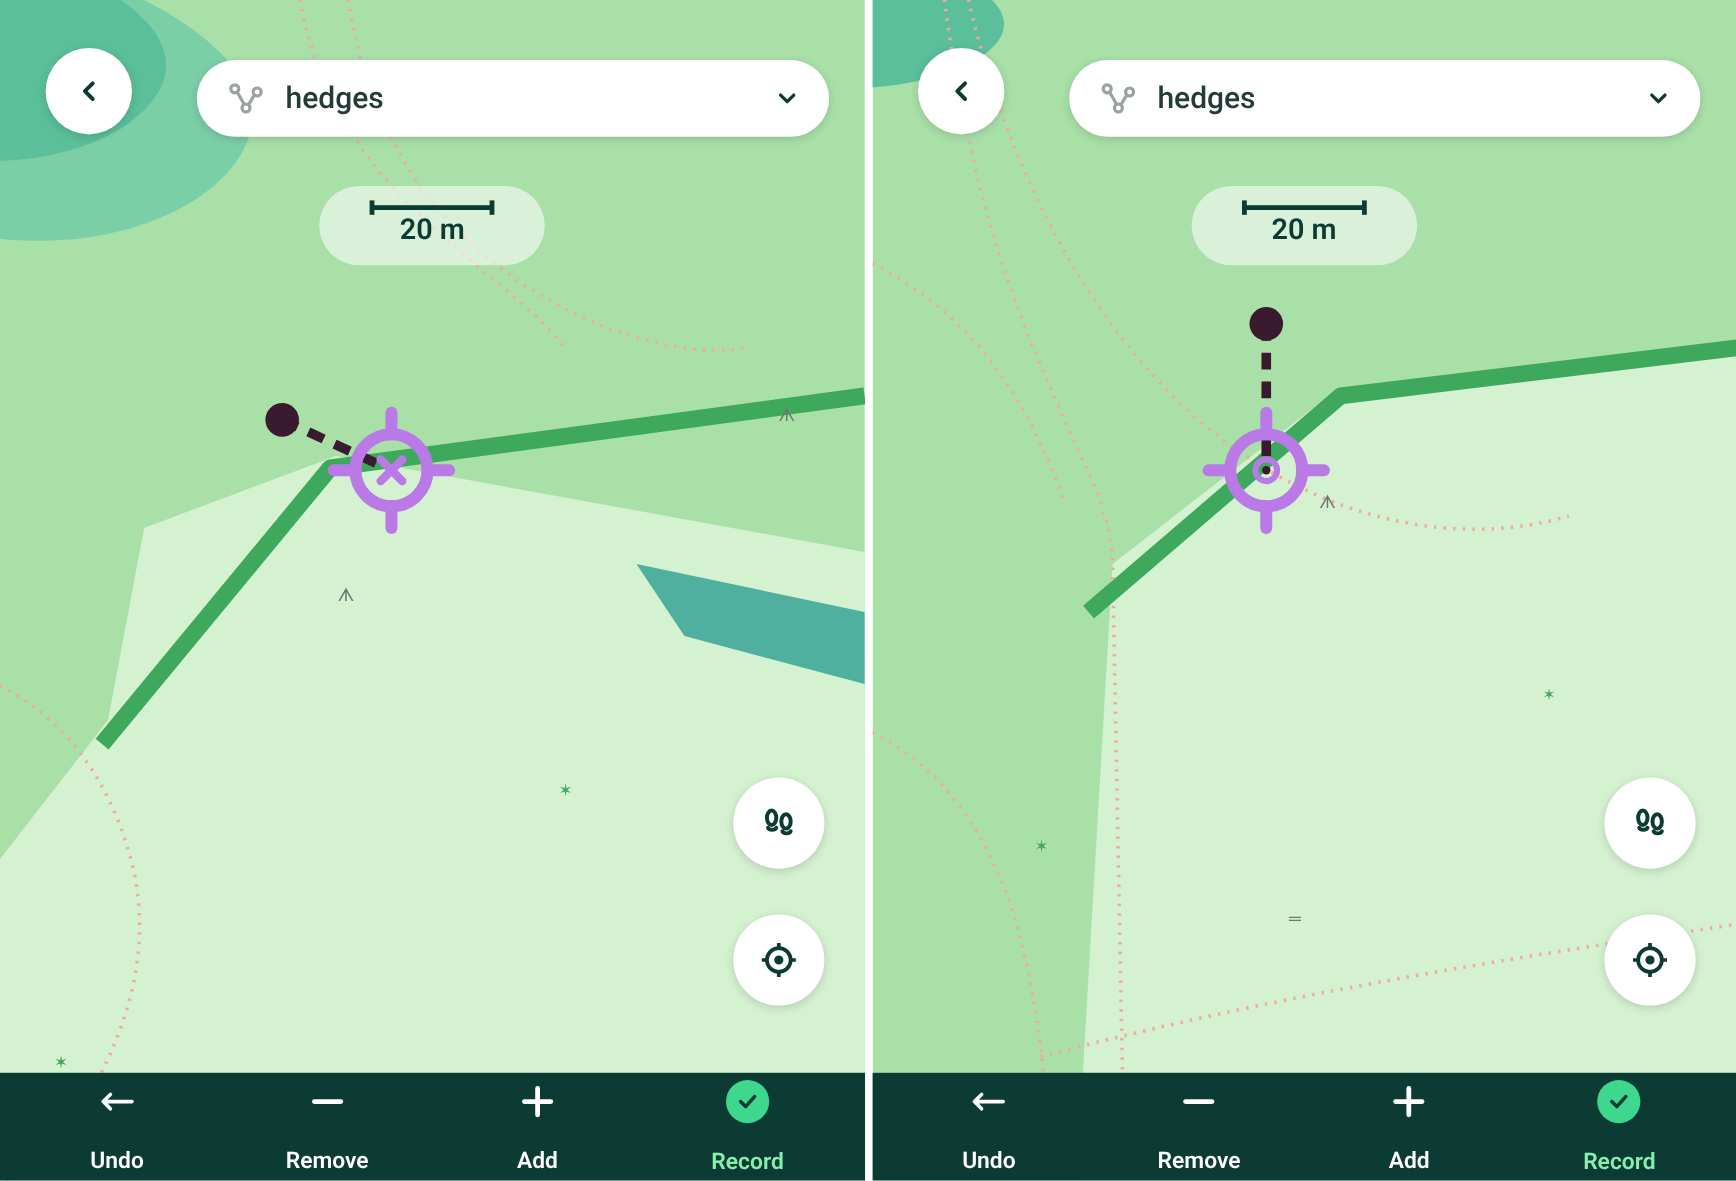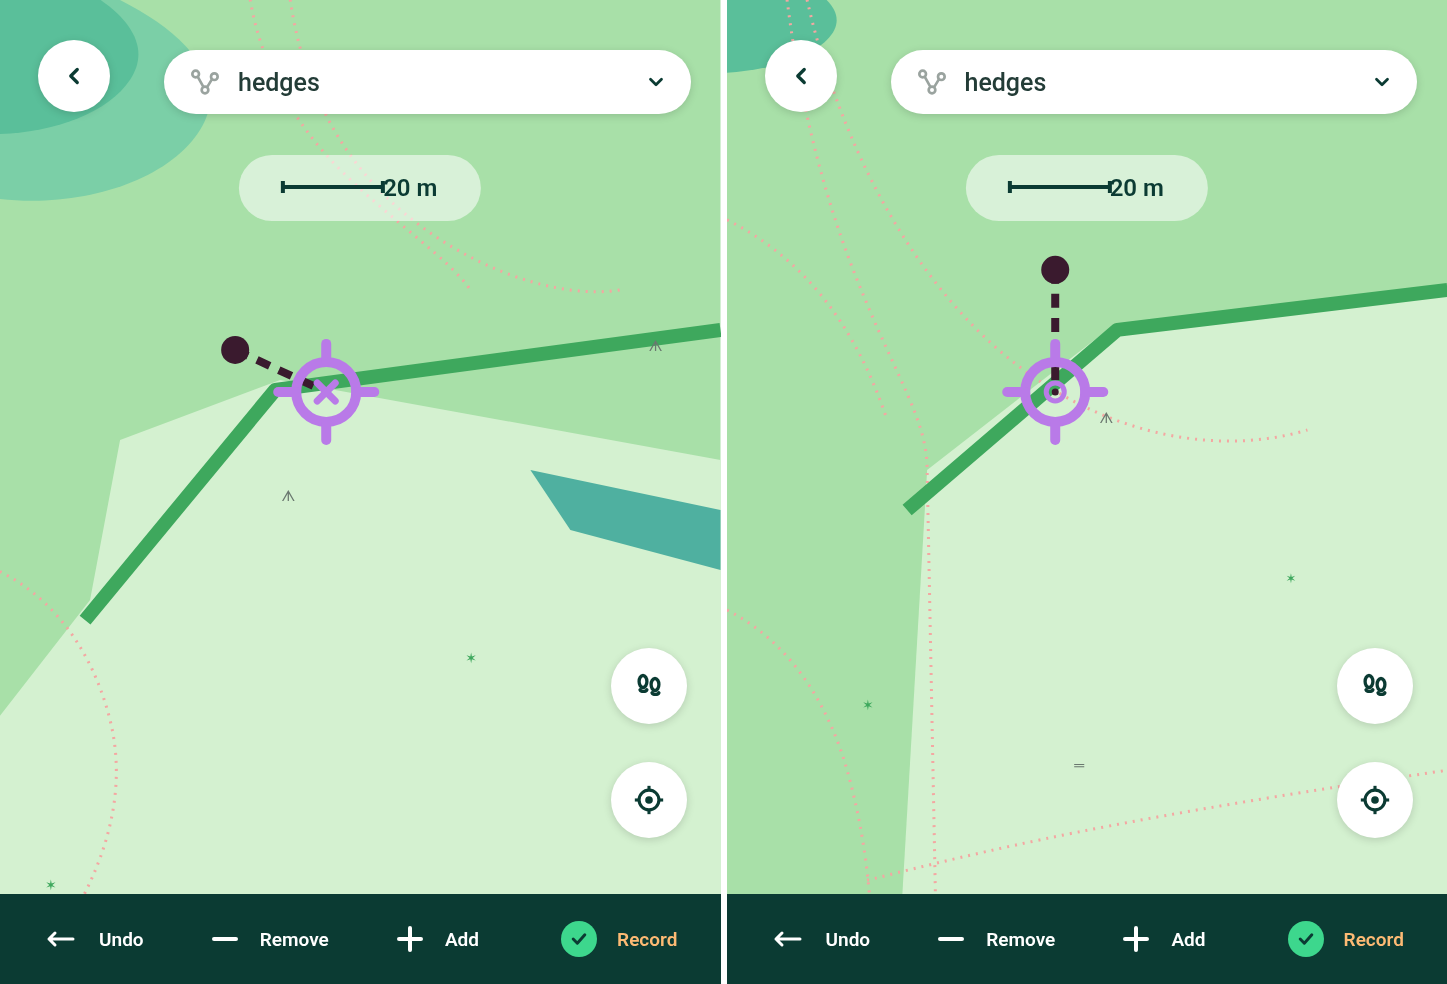"20 m" .scale-pill { flex-direction: row -> column }
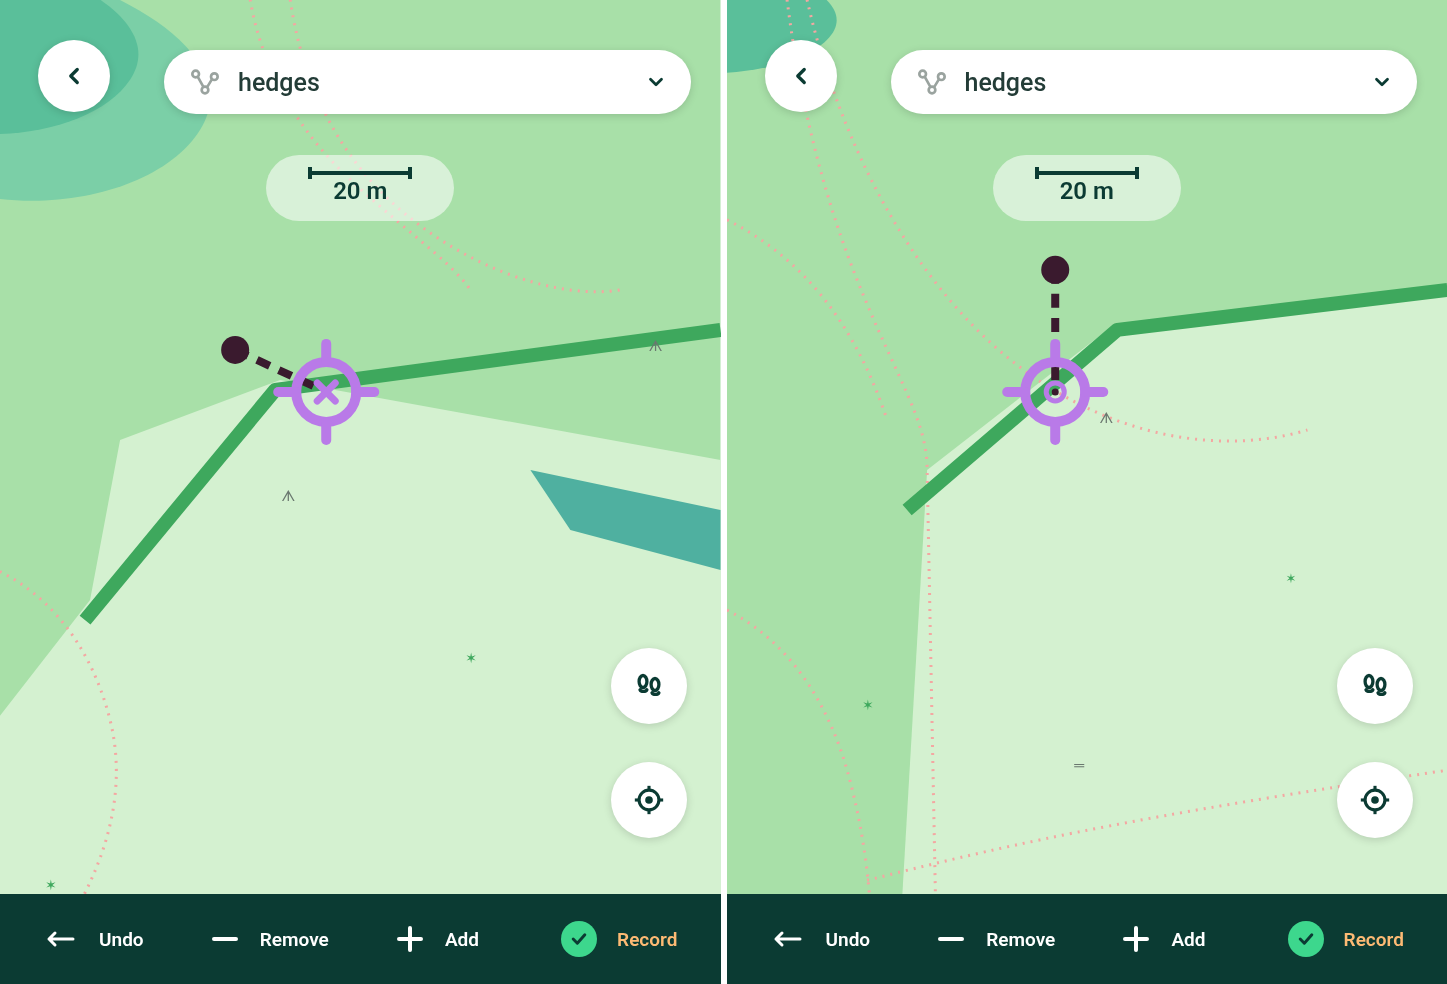"Undo" .tbtn { flex-direction: row -> column }
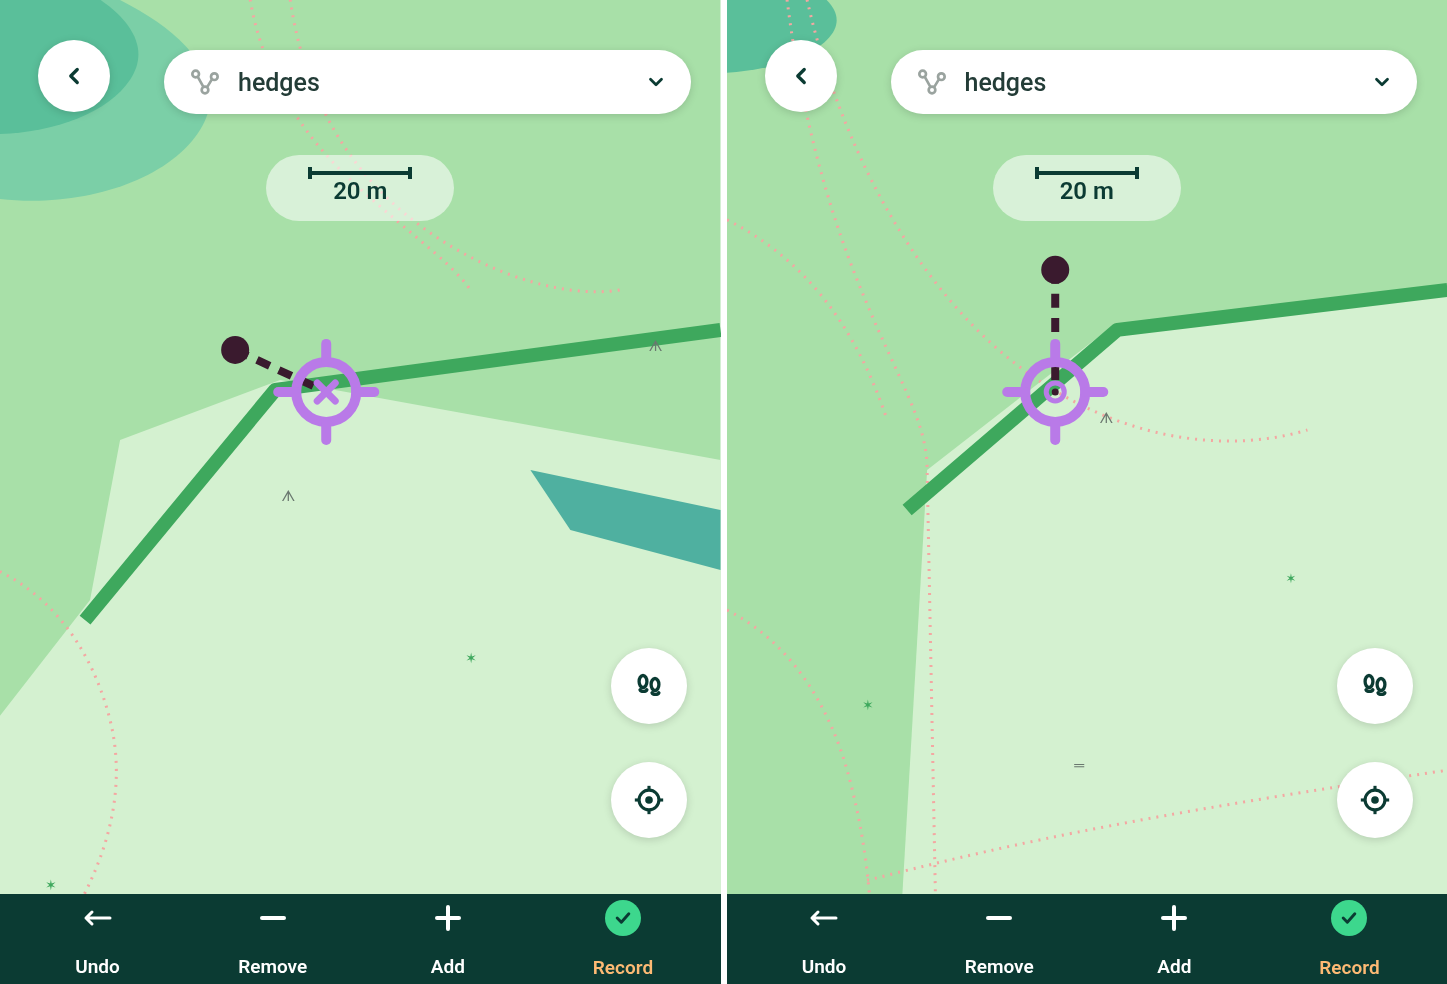"Record" .tbtn.record .lbl { color: #fdba74 -> #86efac }
